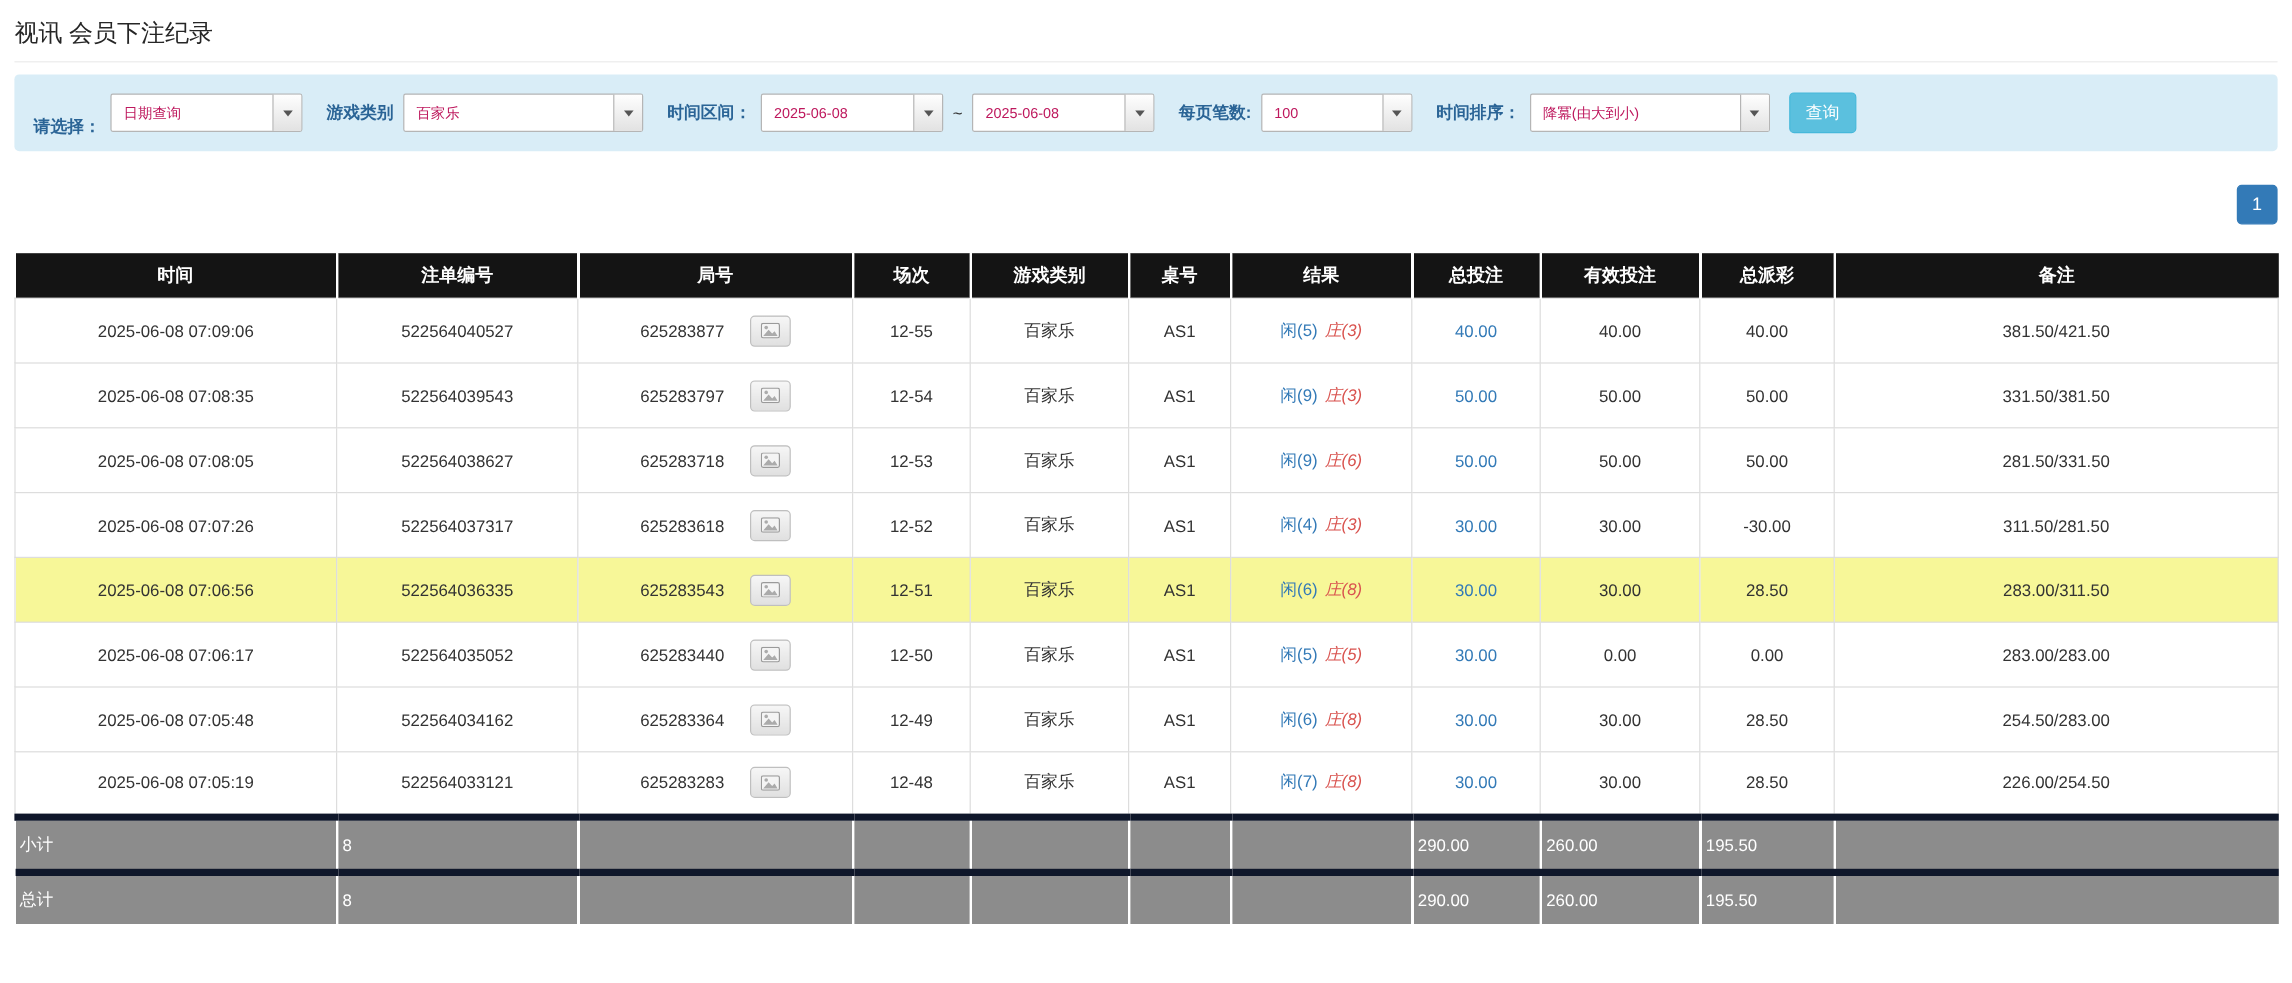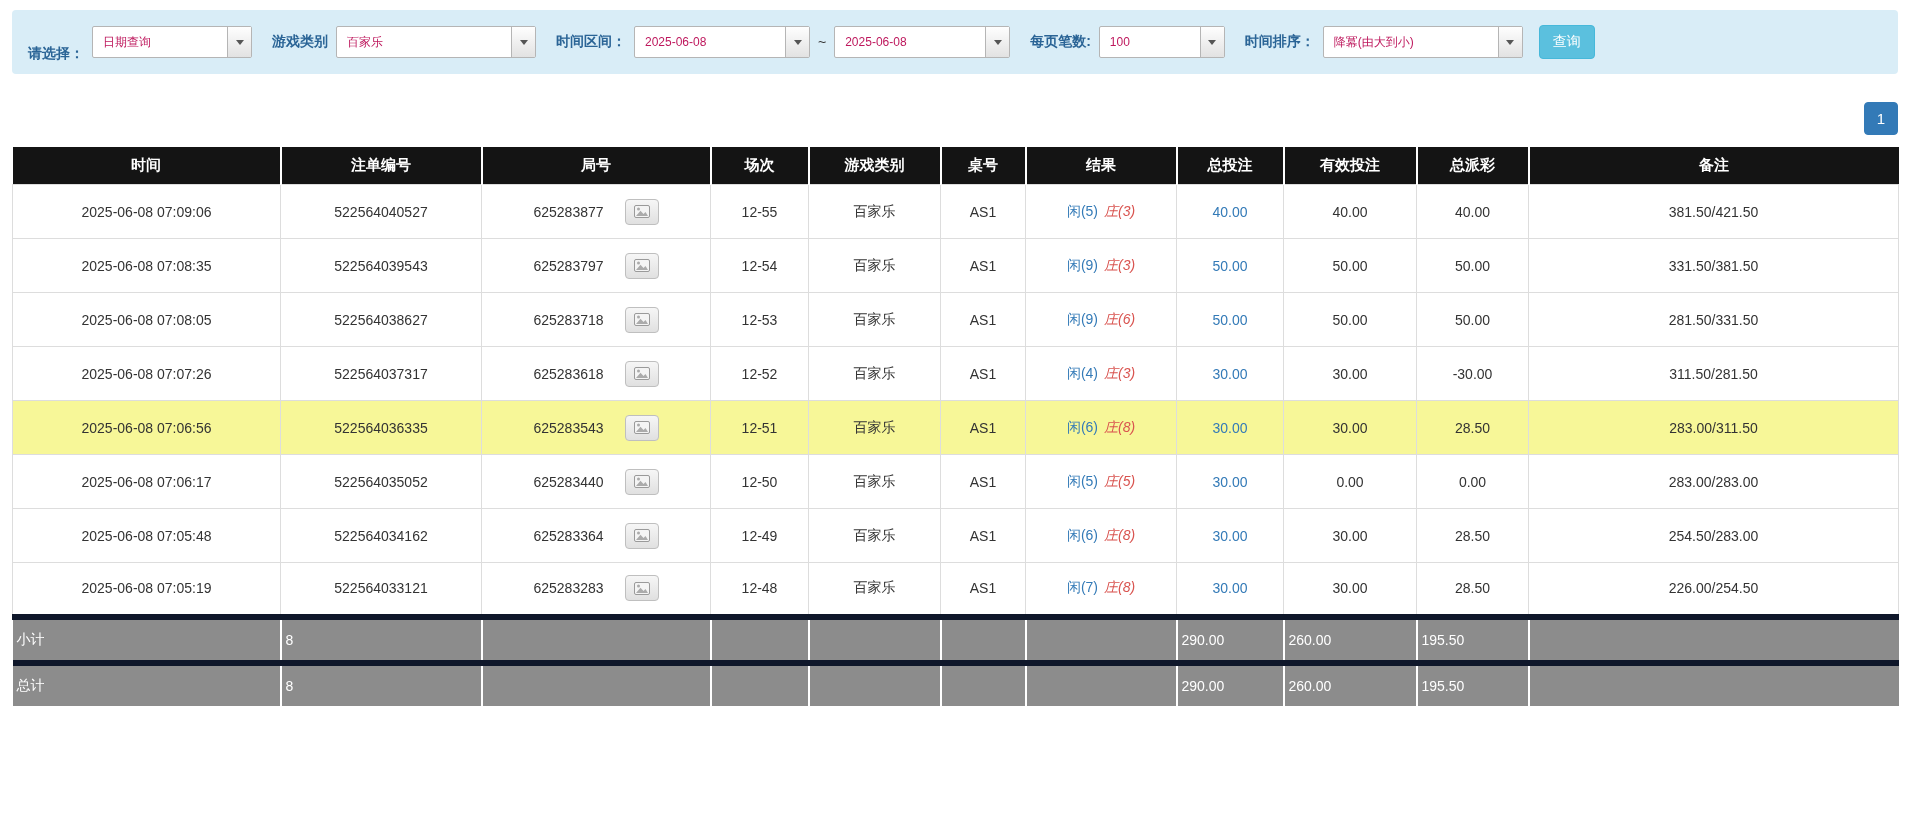"视讯 会员下注纪录" div.page-header { html: none -> <div> <h1>视讯 会员下注纪录</h1> </div> }
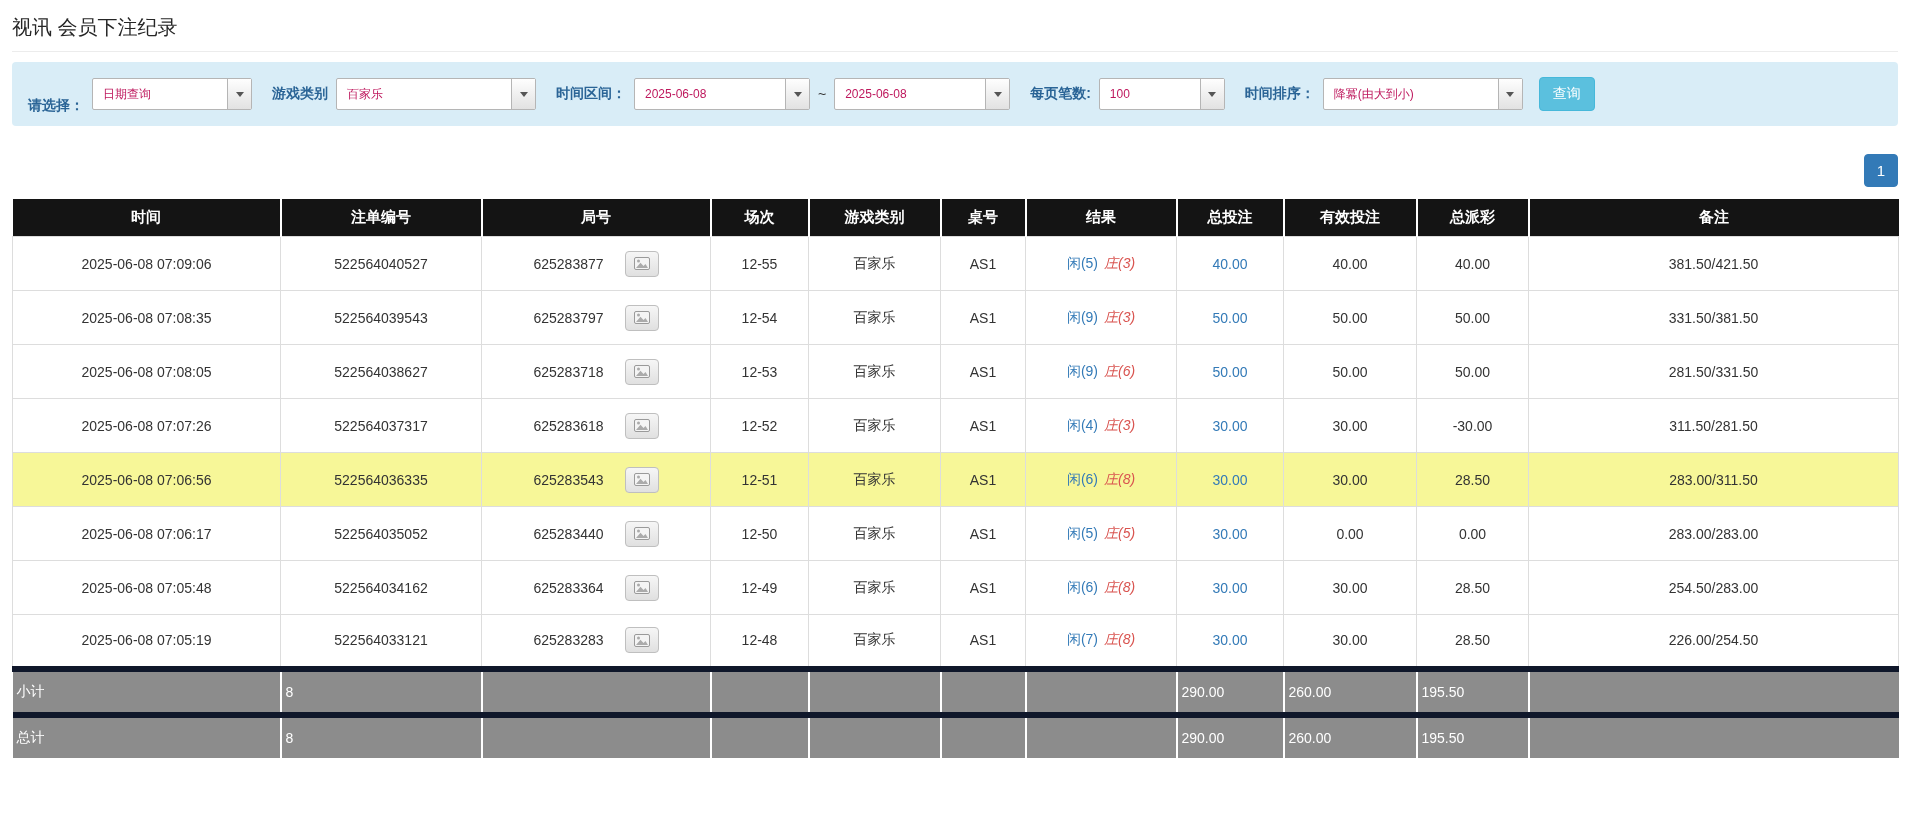"2025-06-08" .w-date { width: 176px -> 152px }
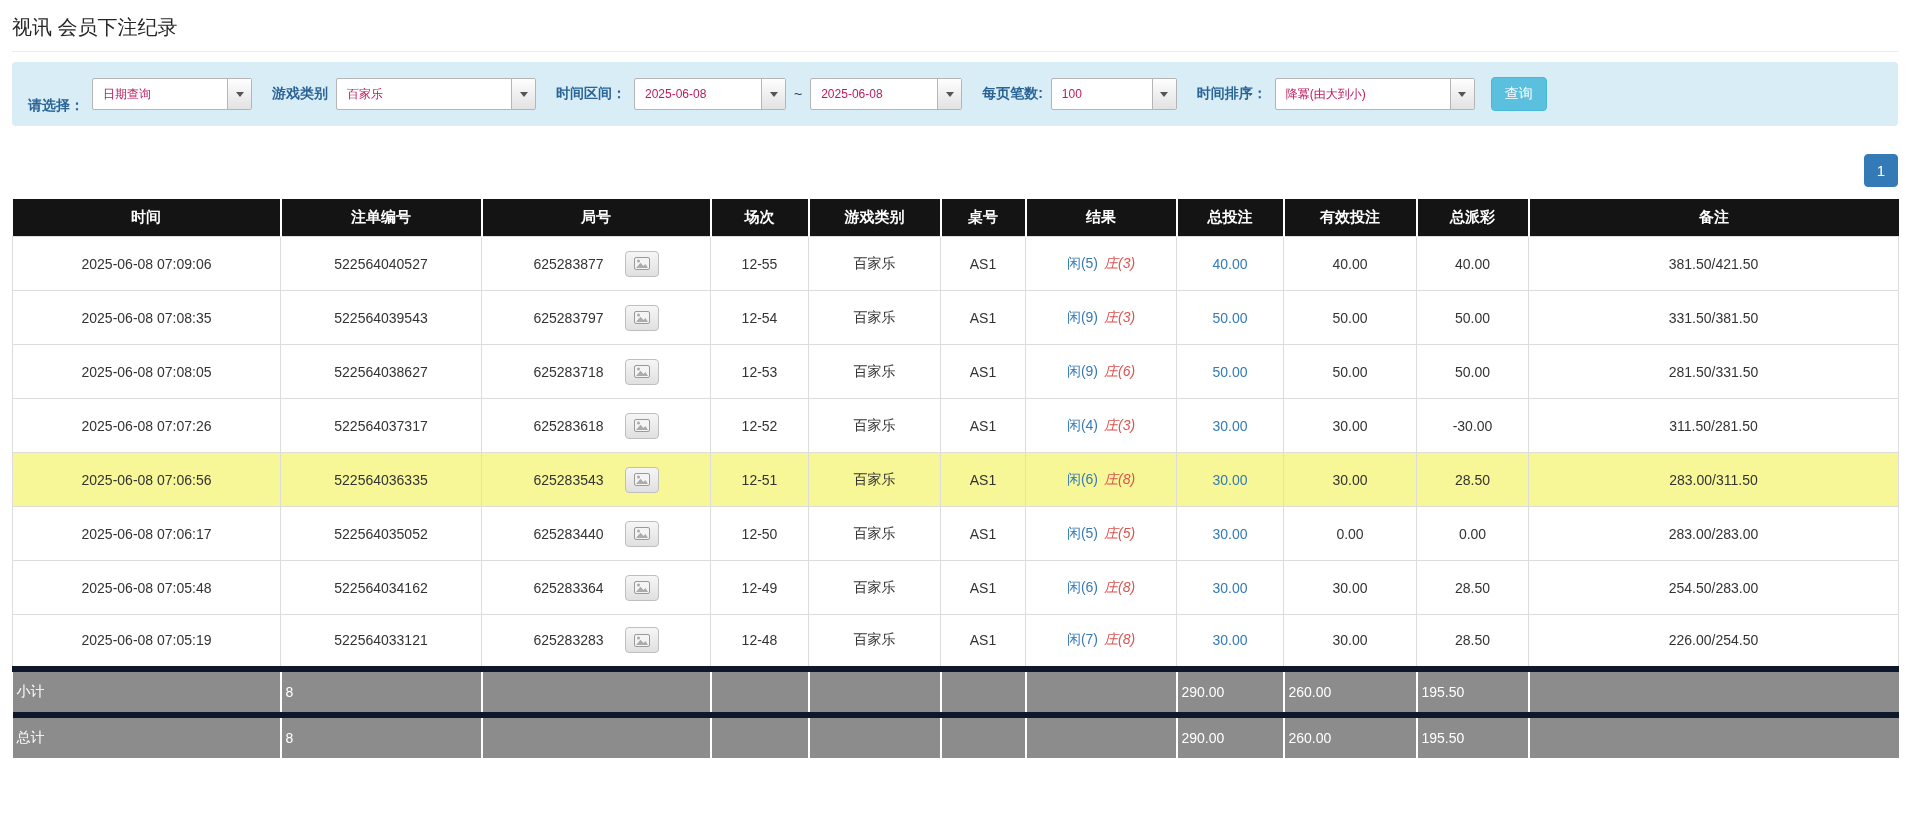"时间" .records { margin-top: 12px -> 24px }
